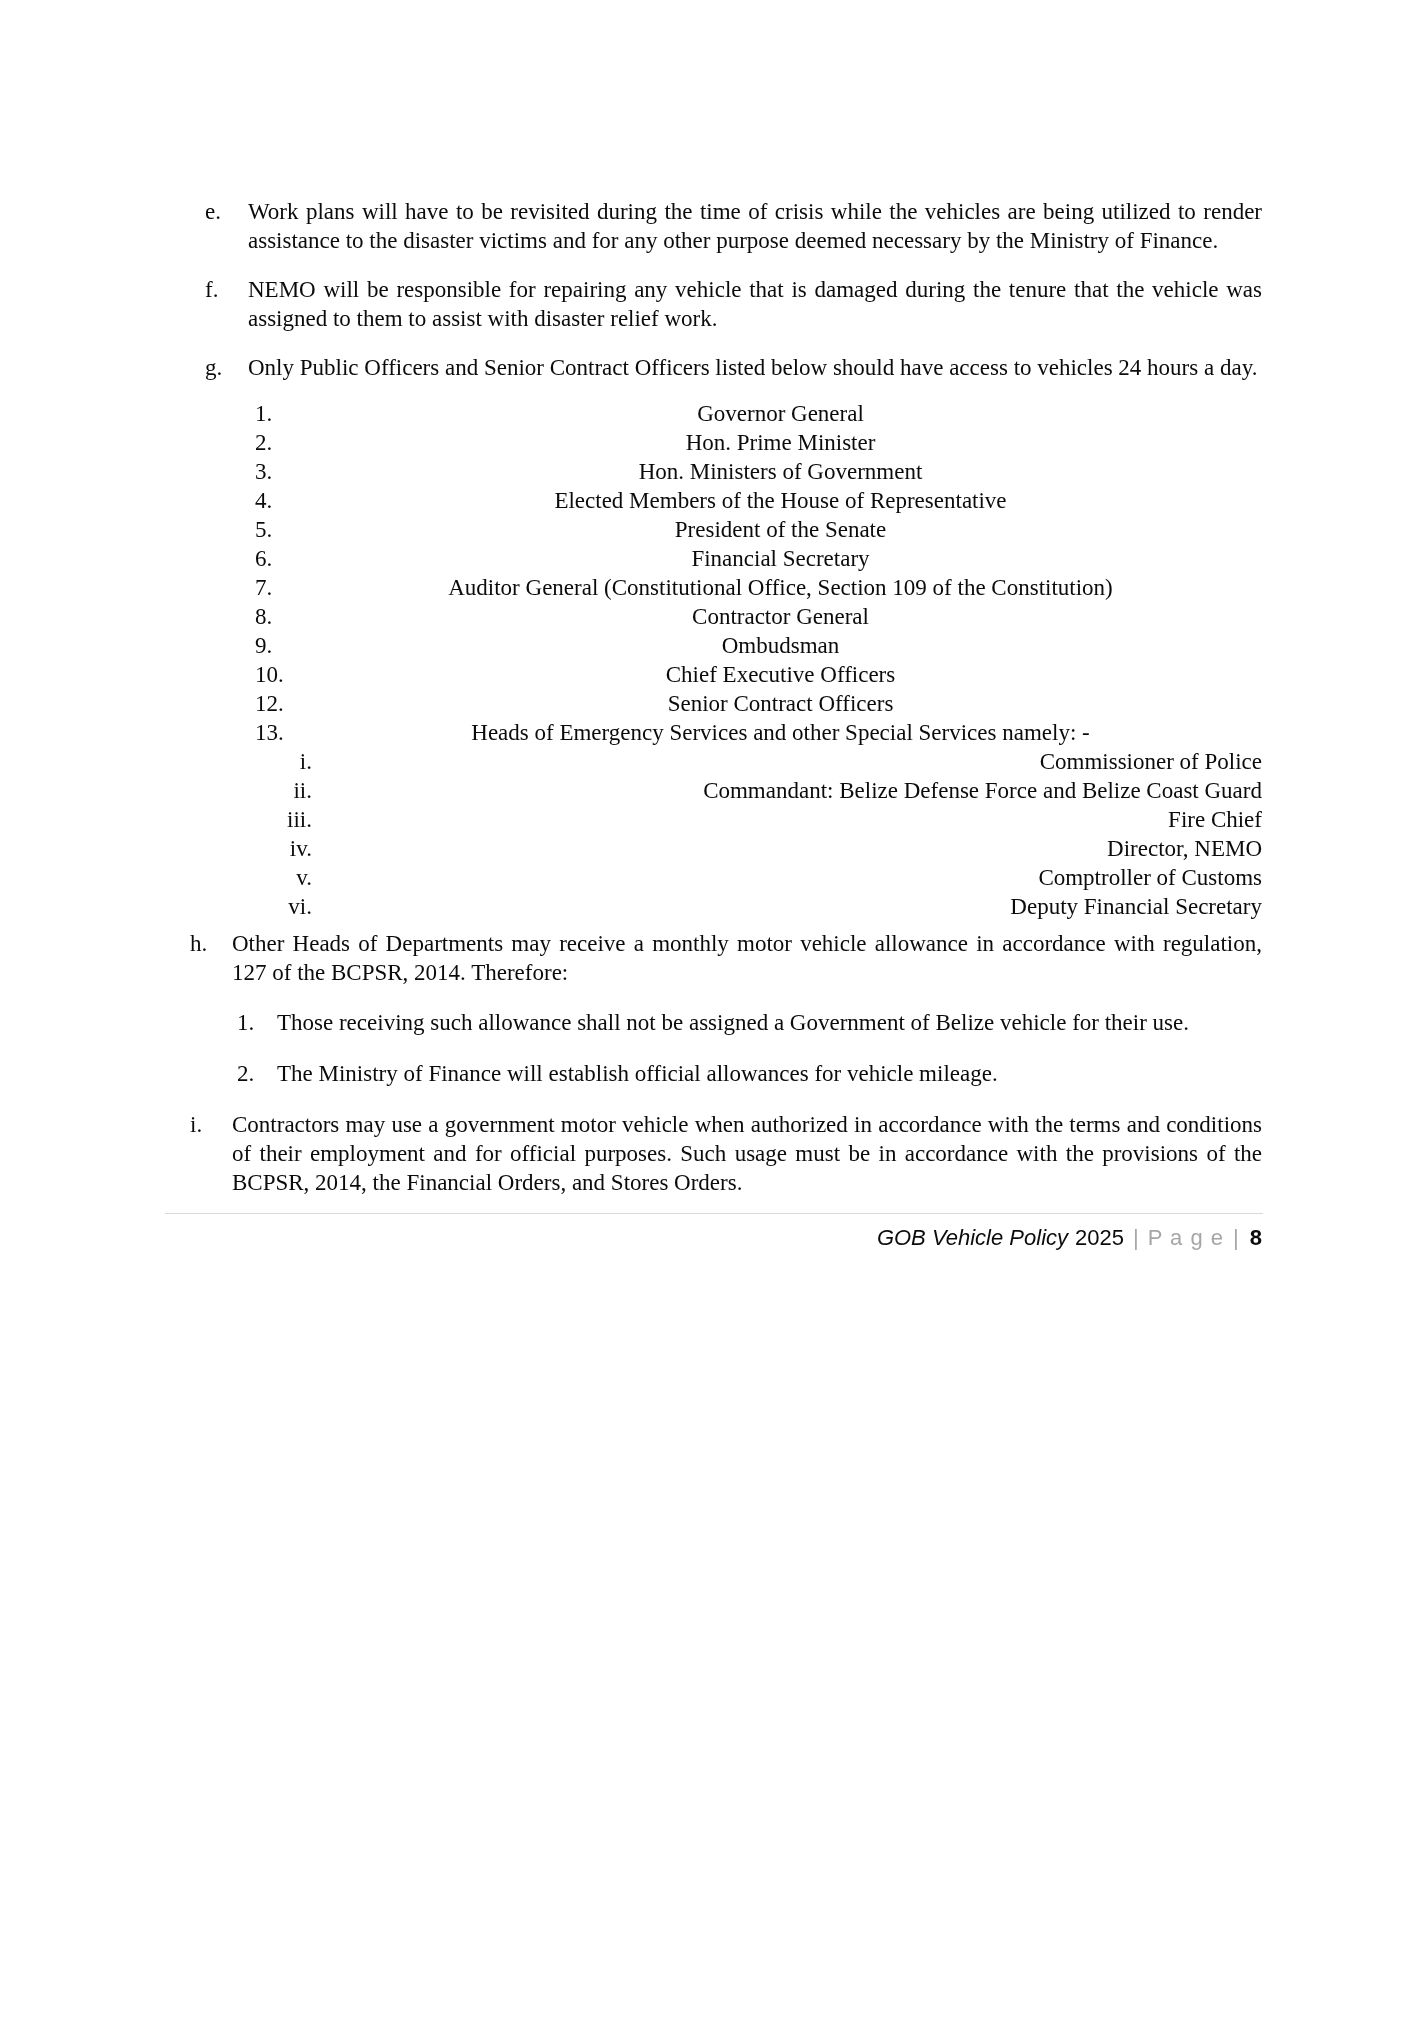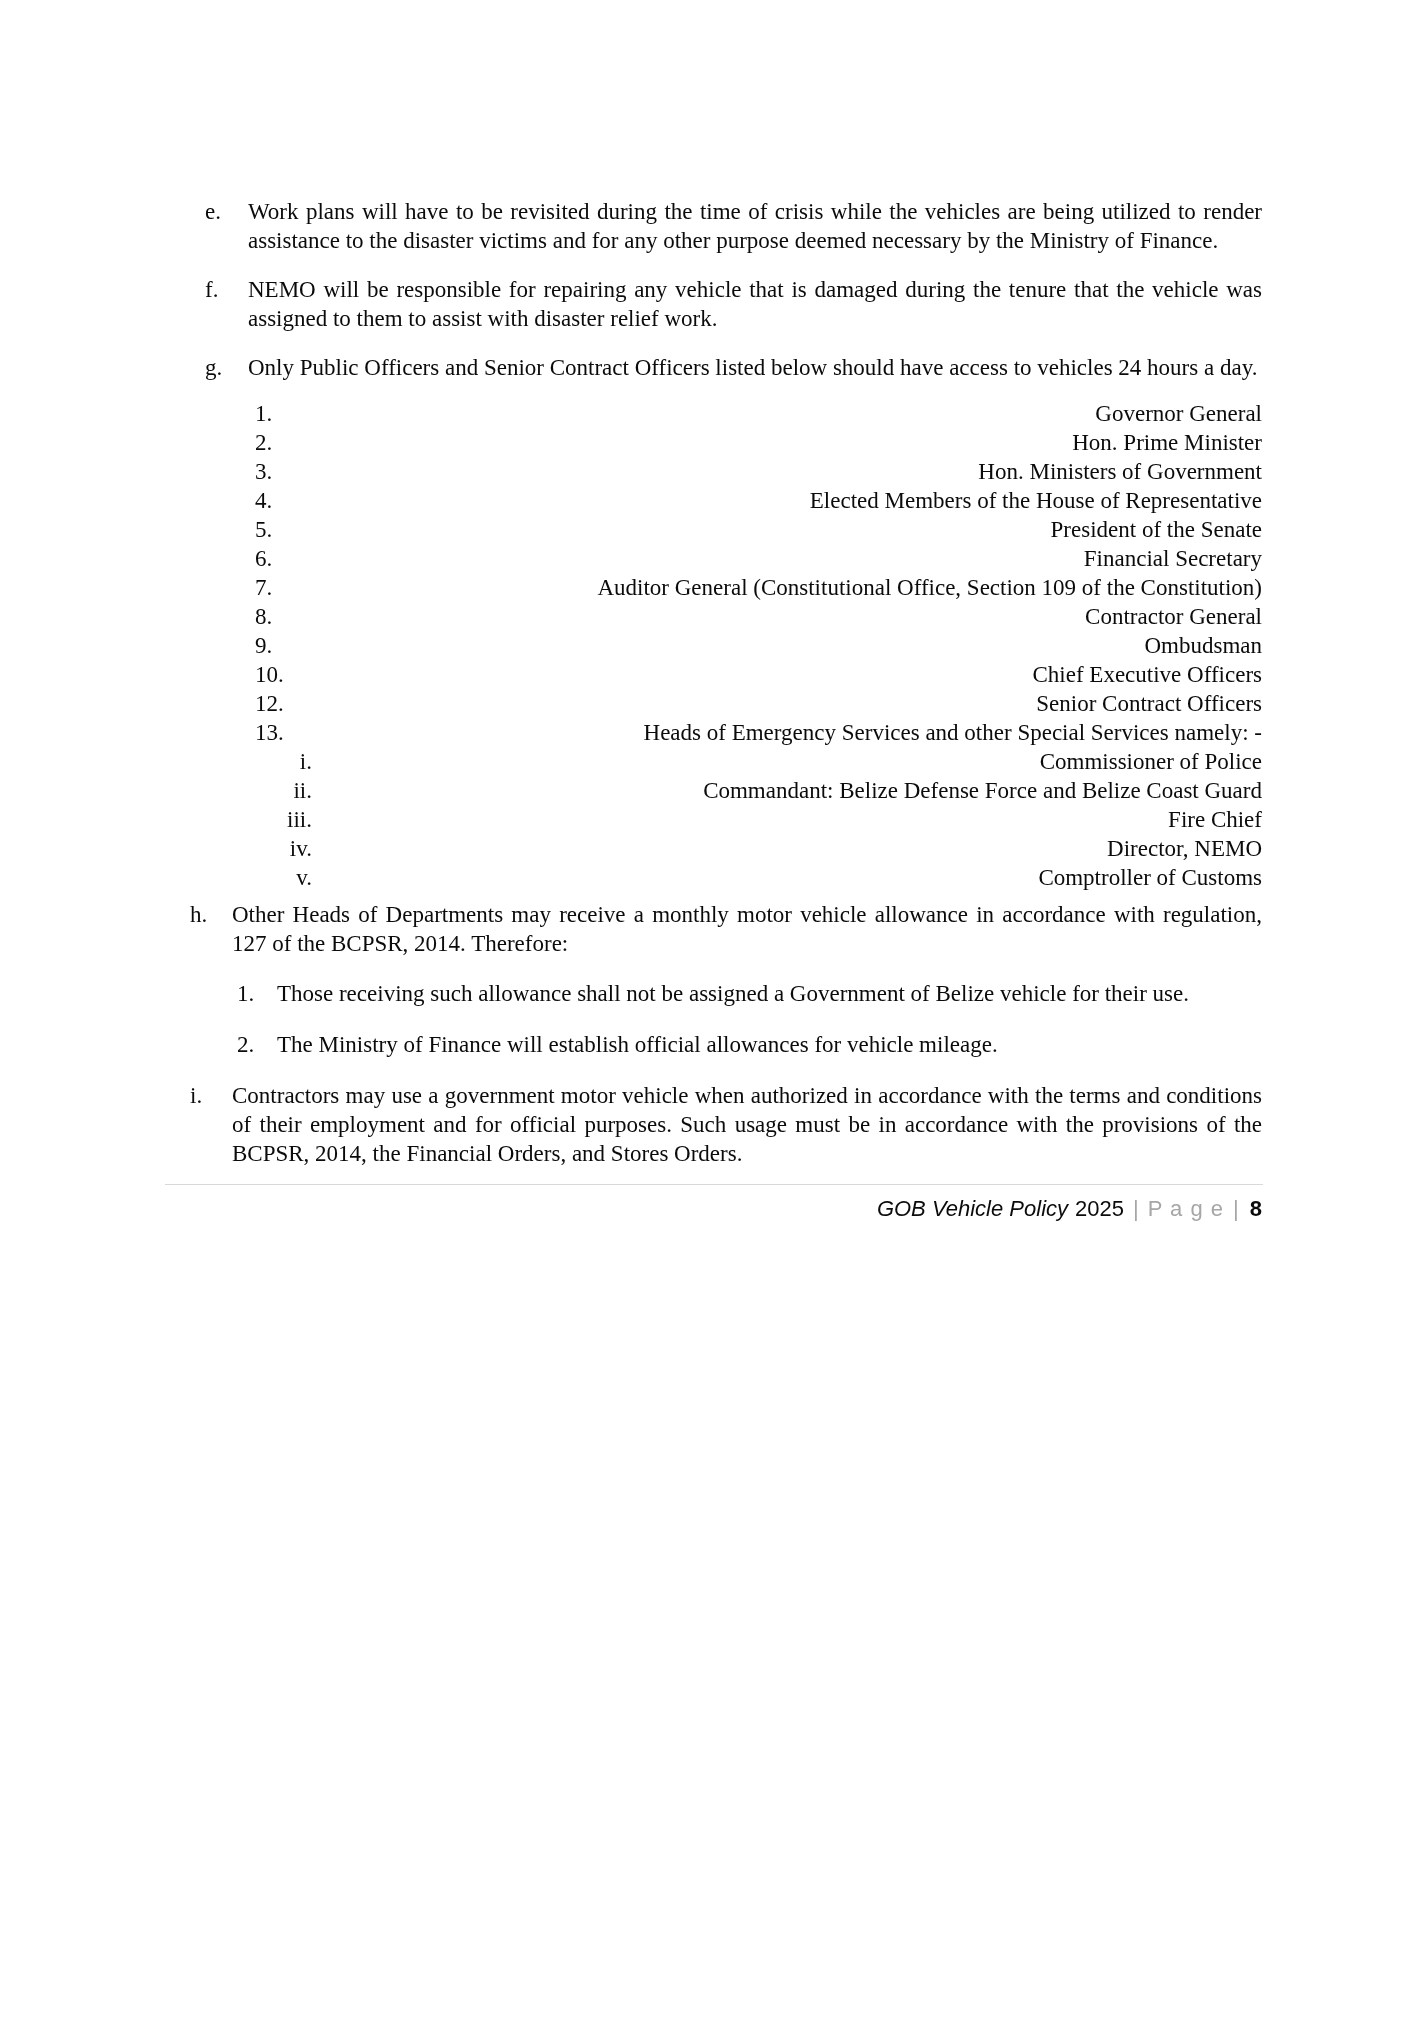"Governor General" .num-list .text { text-align: right -> center }
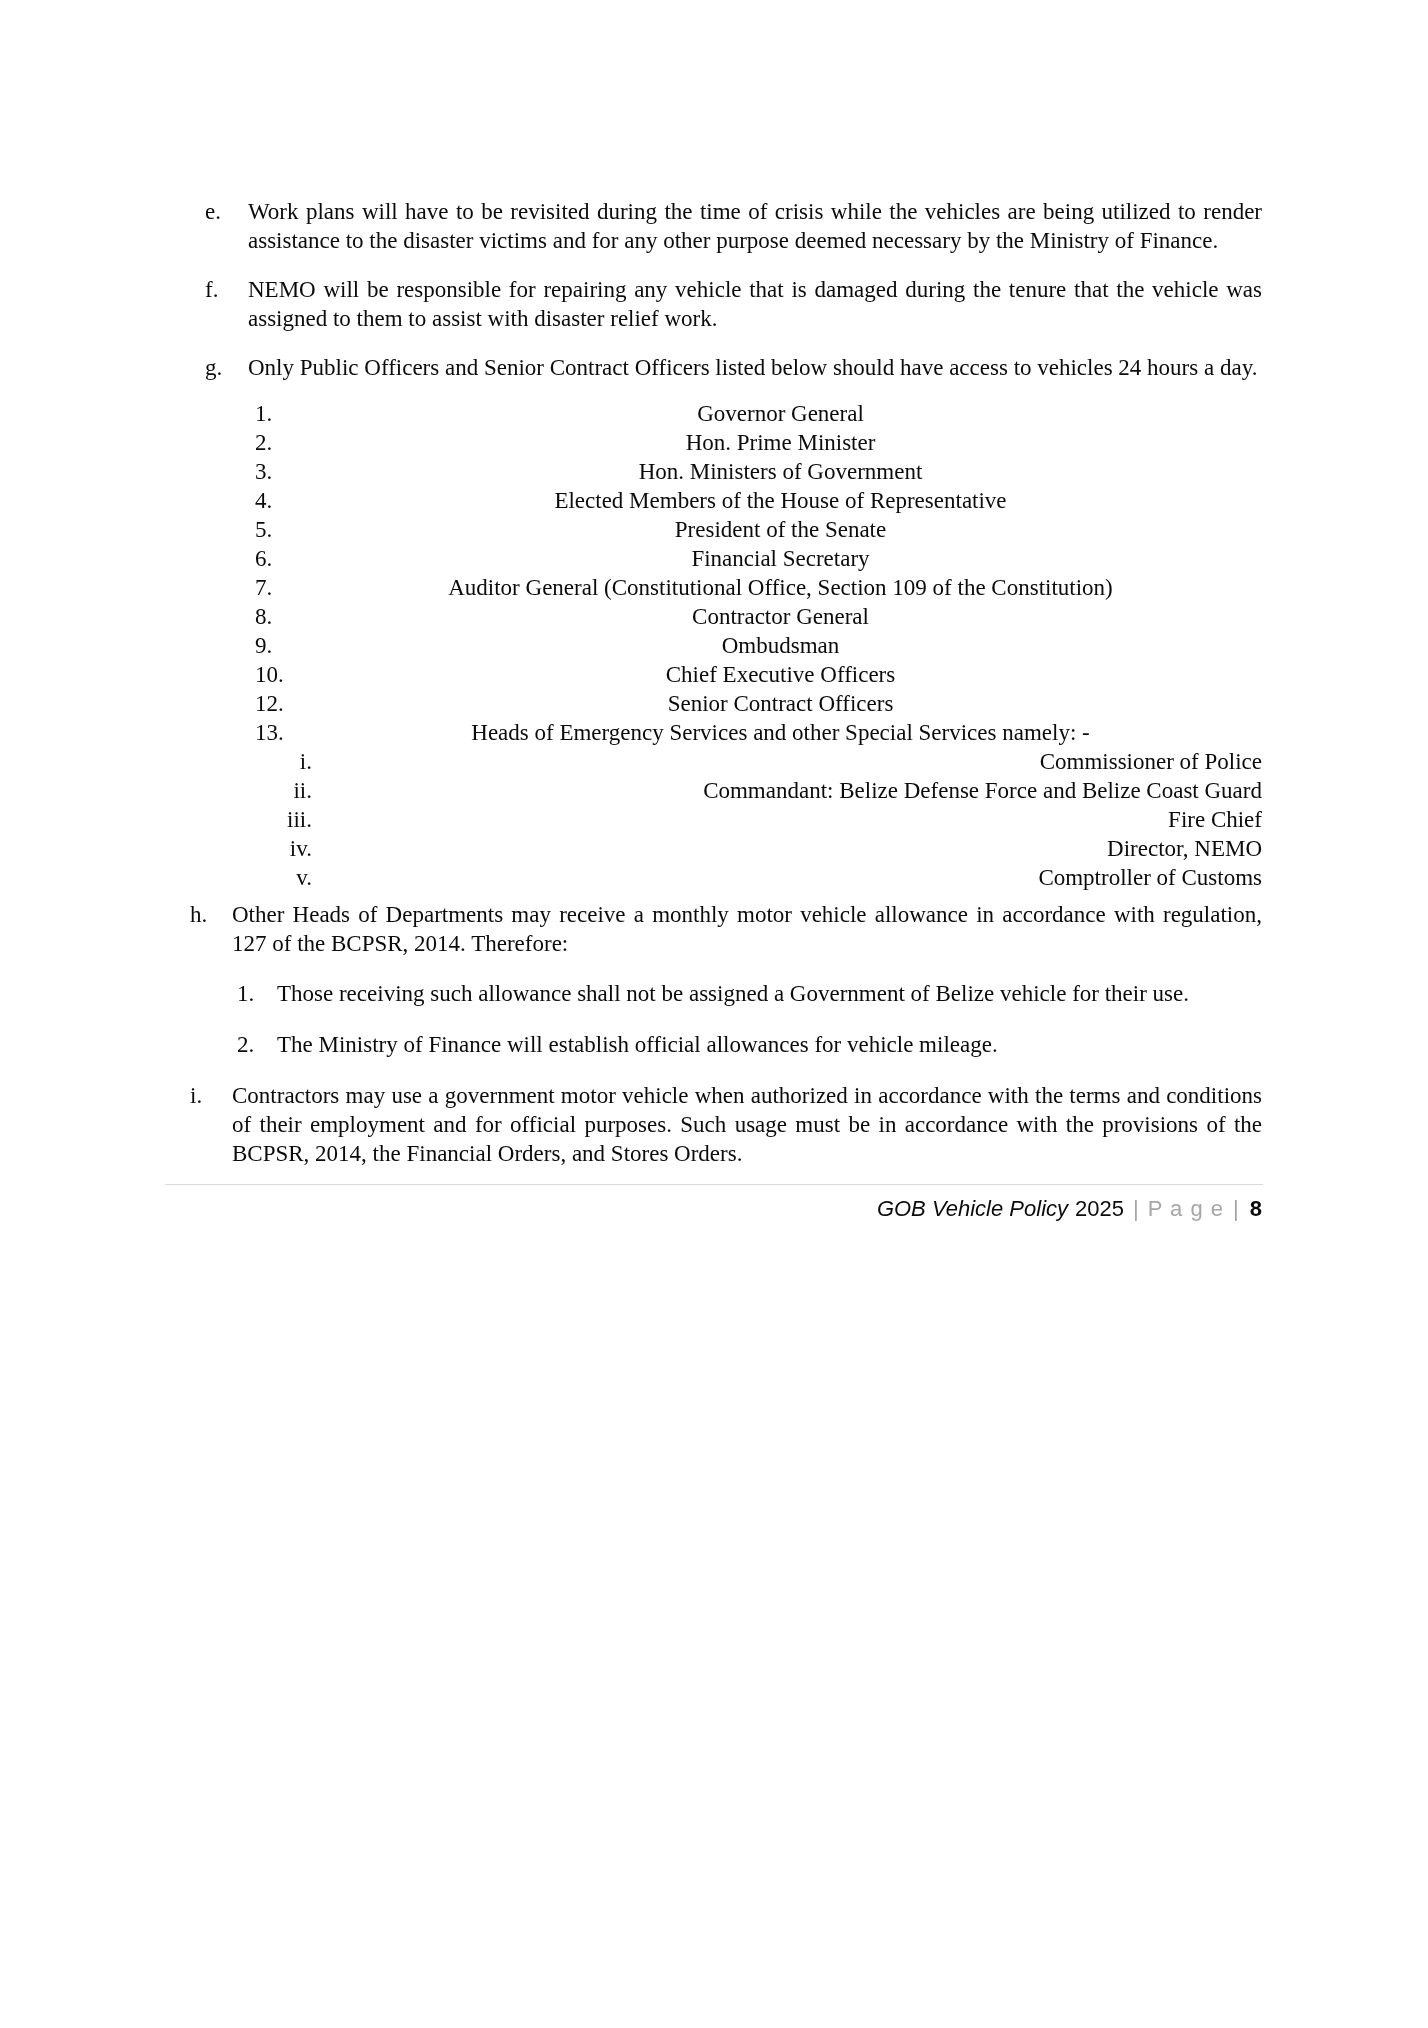"vi." div.row { html: none -> <div> <span>vi.</span> <div>Deputy Financial Secretary</div> </div> }
